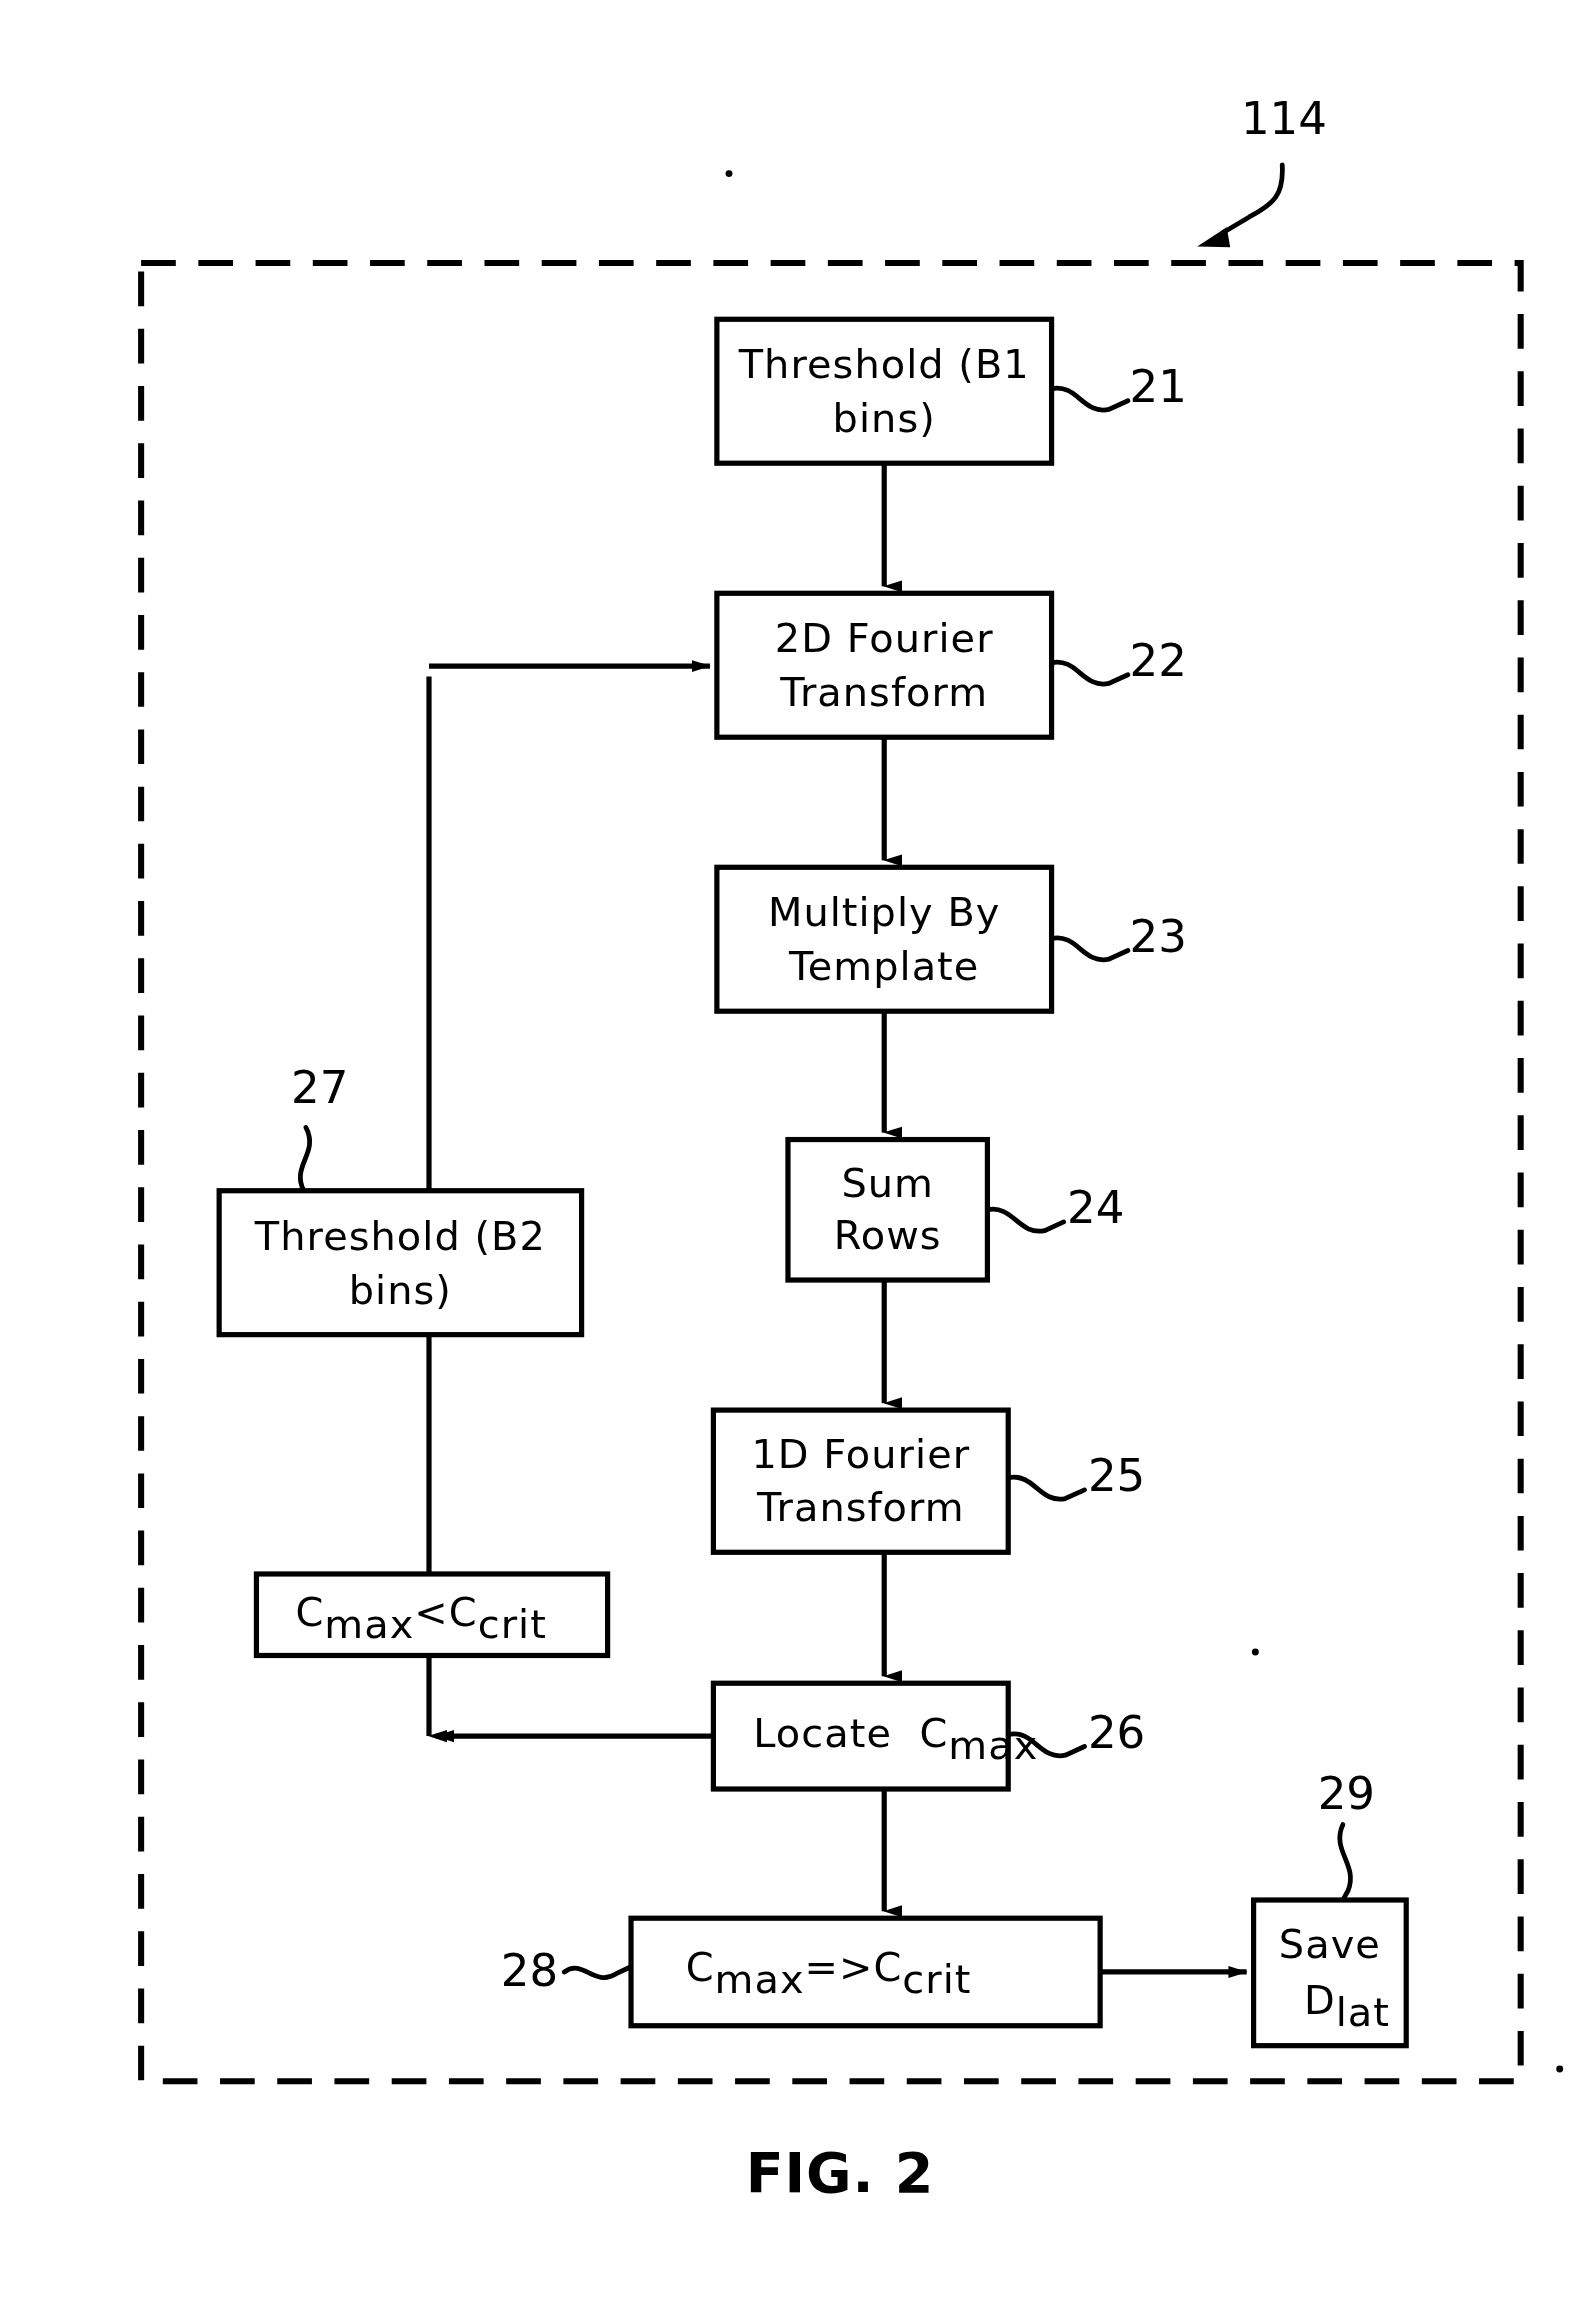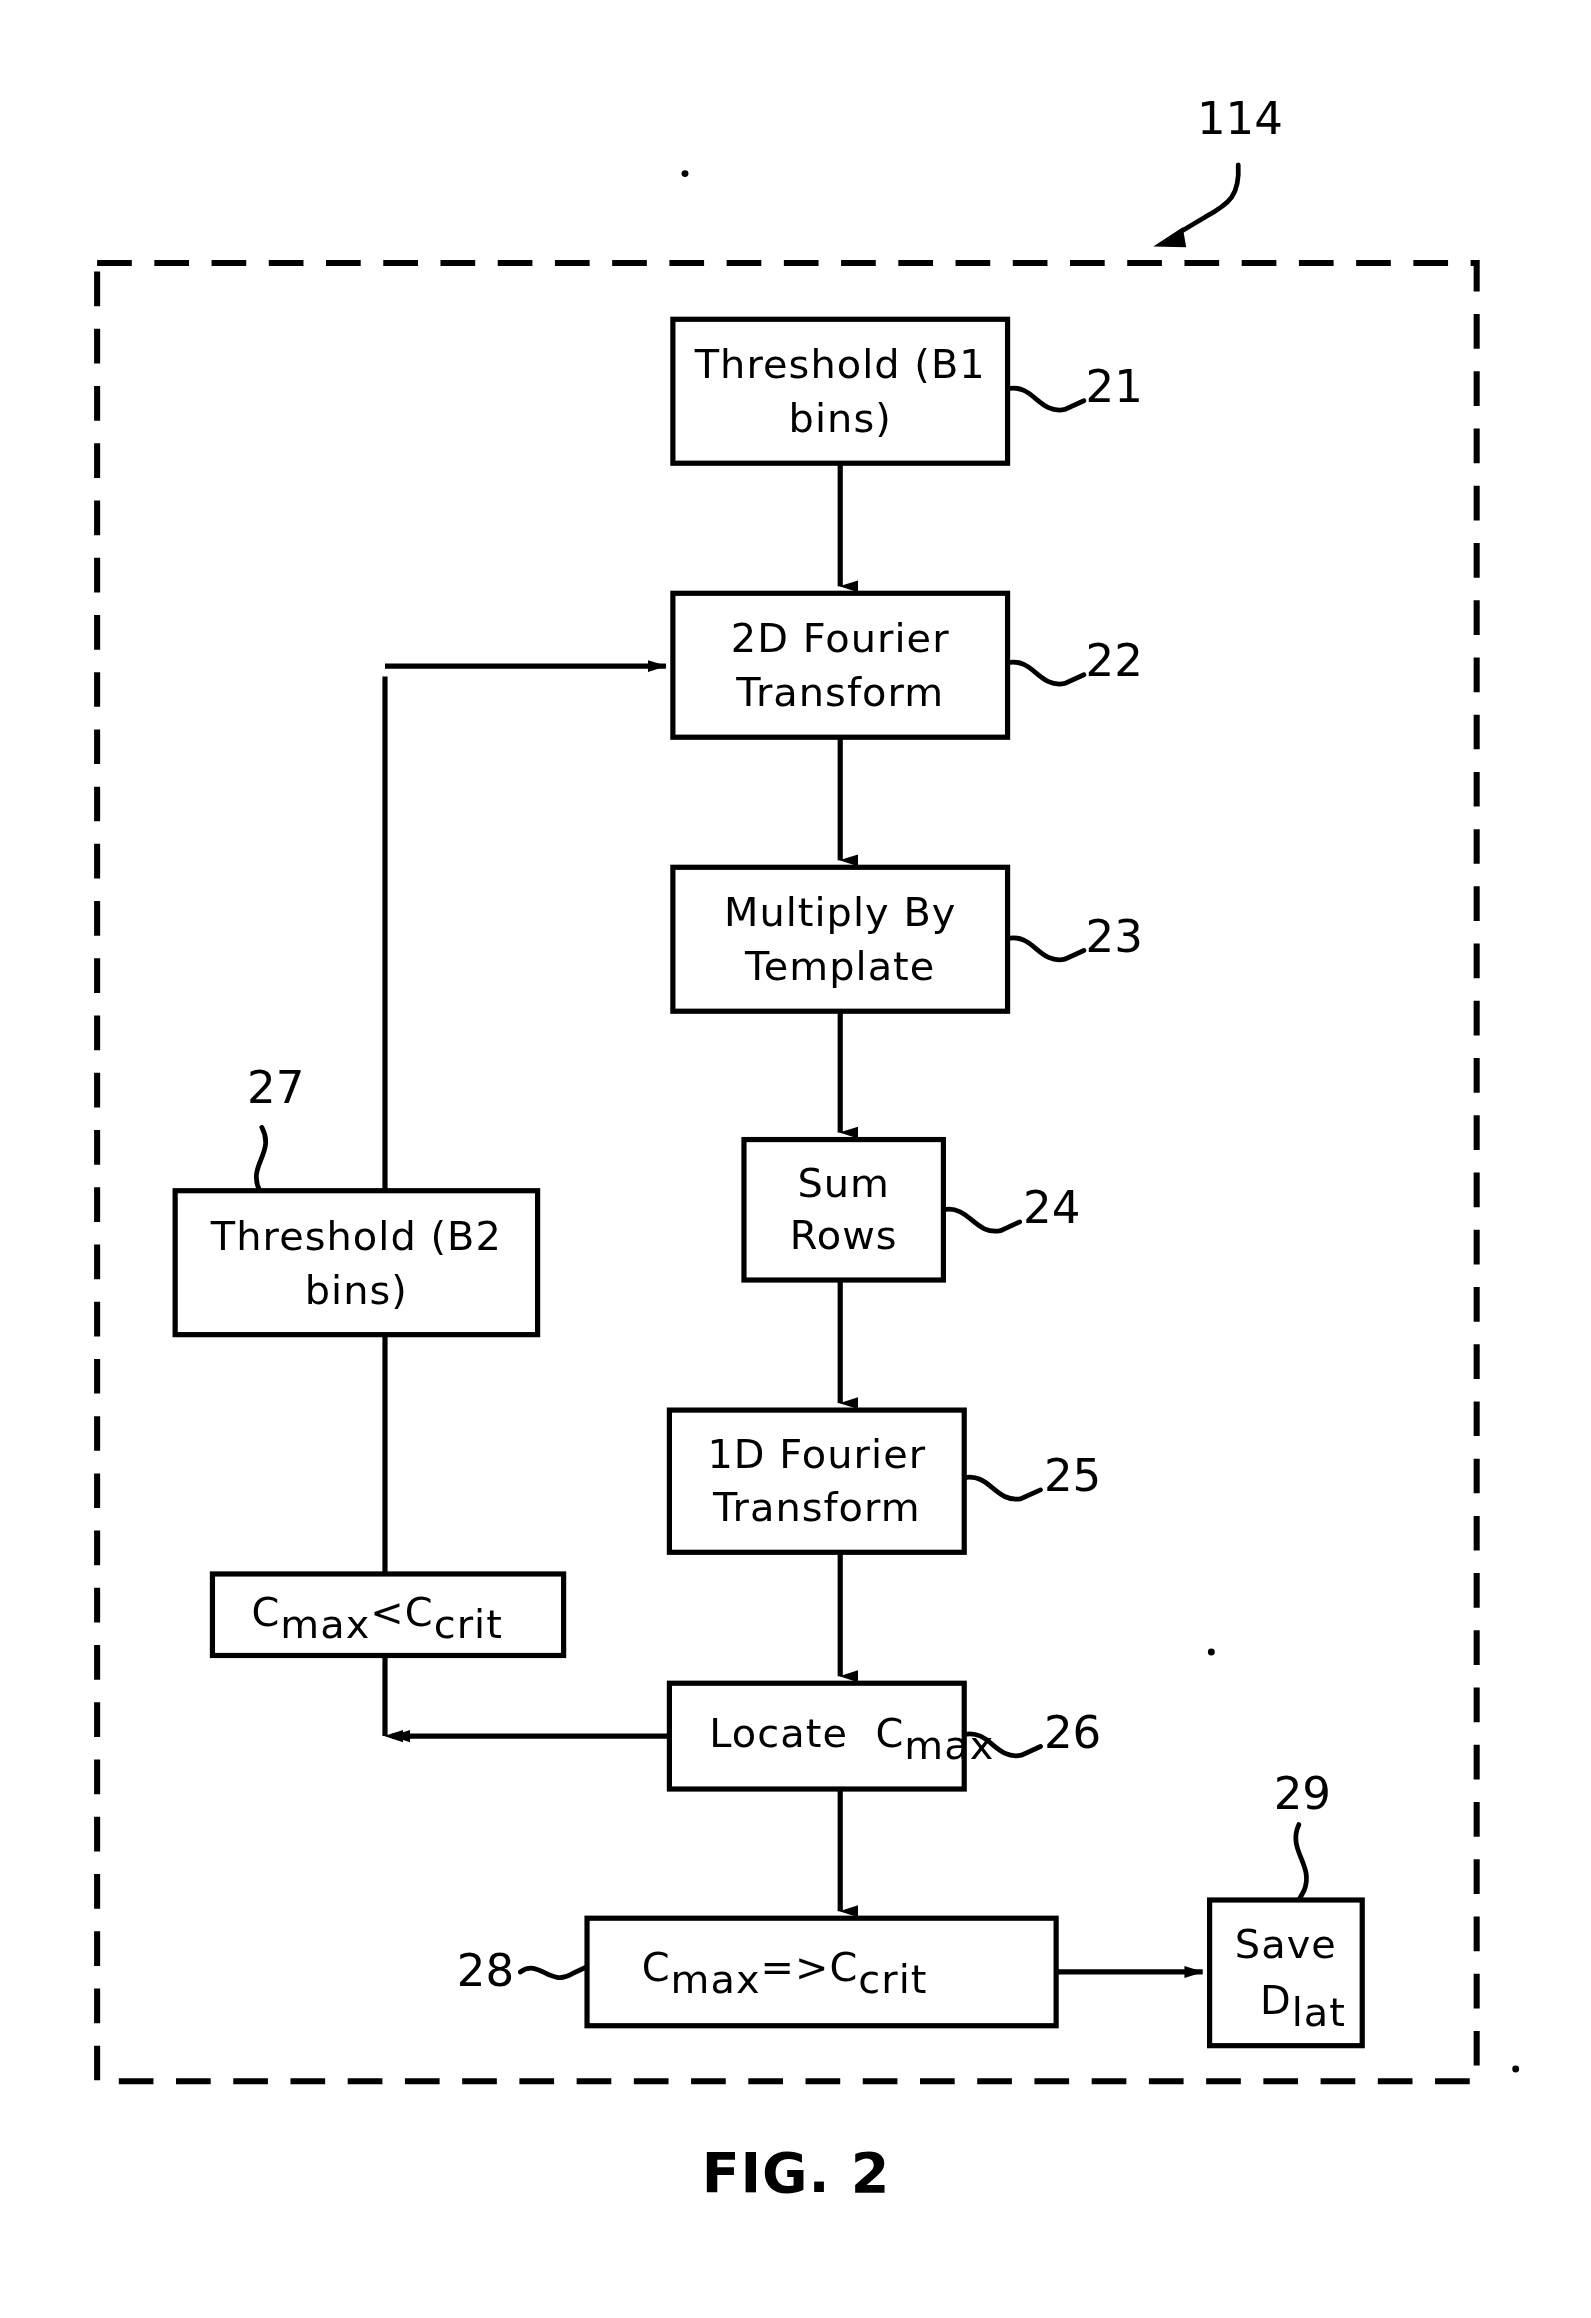"114" #figure-root { padding-left: none -> 44px }
